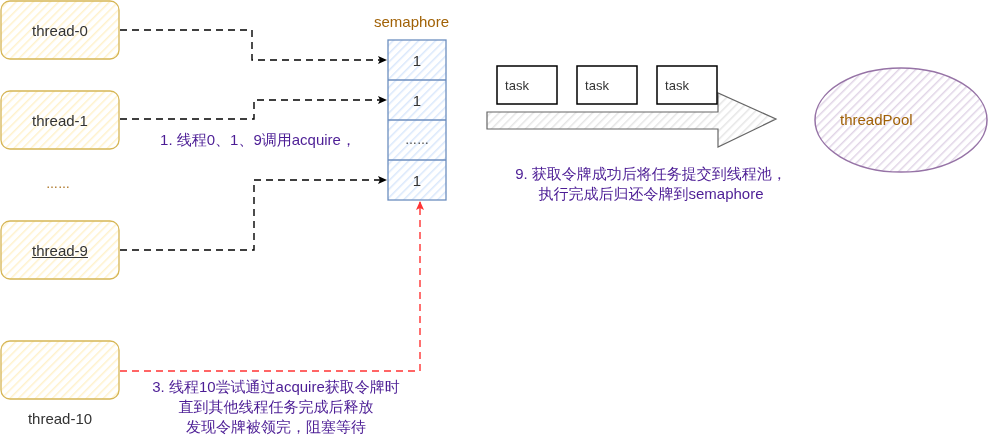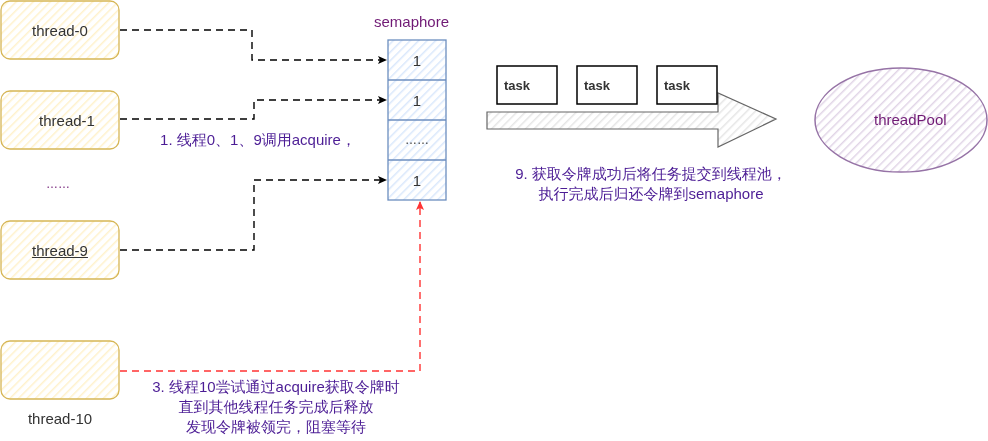"semaphore" .lbl { color: #701a75 -> #a16207 }
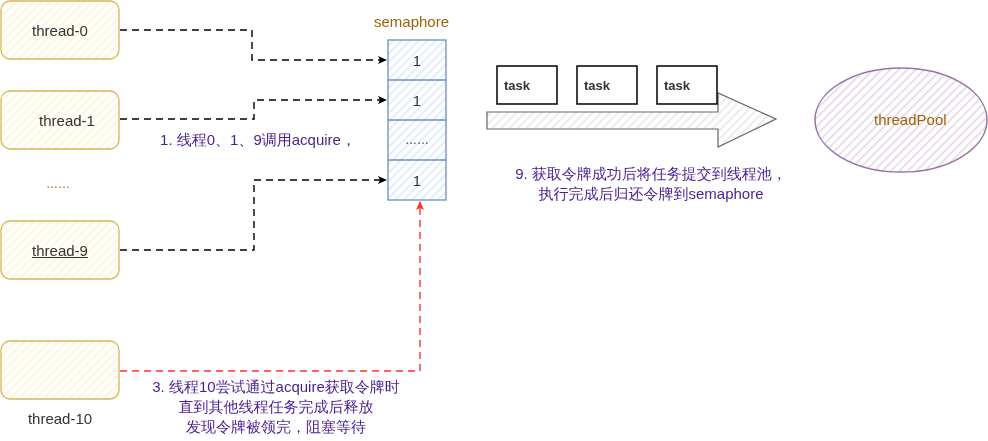"task" .task { font-weight: bold -> none }
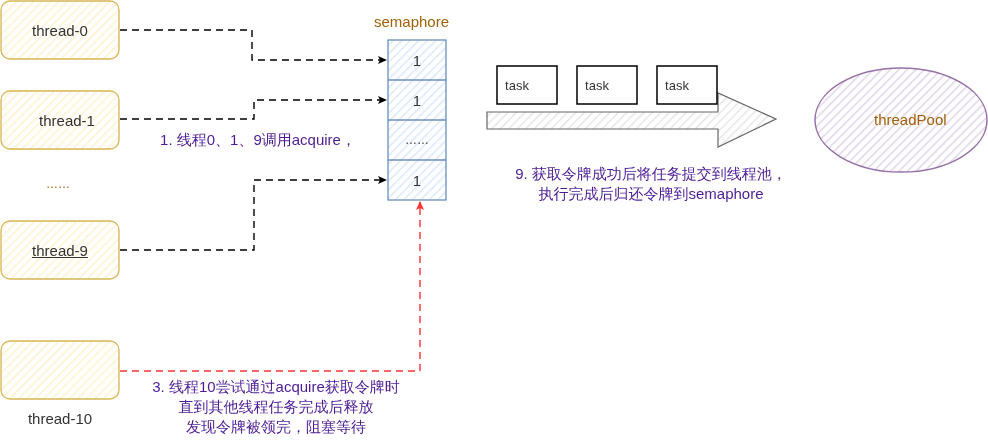"thread-1" div.thread { margin-left: 7px -> none }
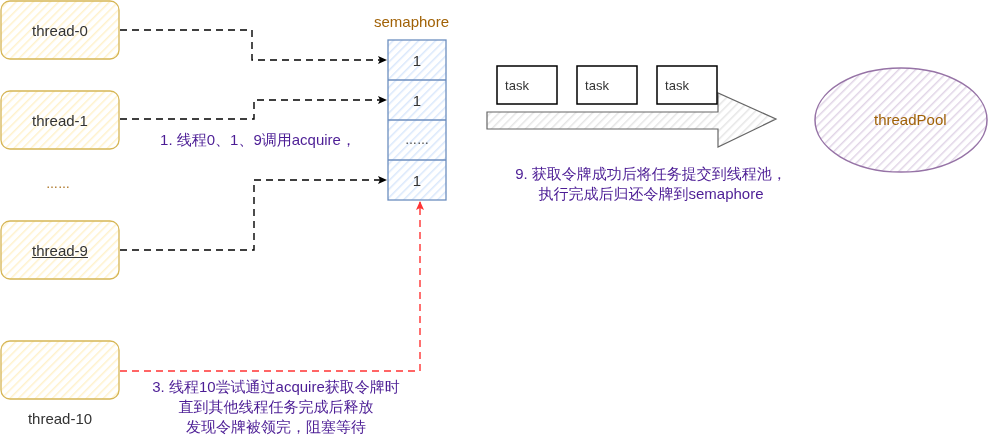"threadPool" div.lbl { left: 874px -> 840px }
